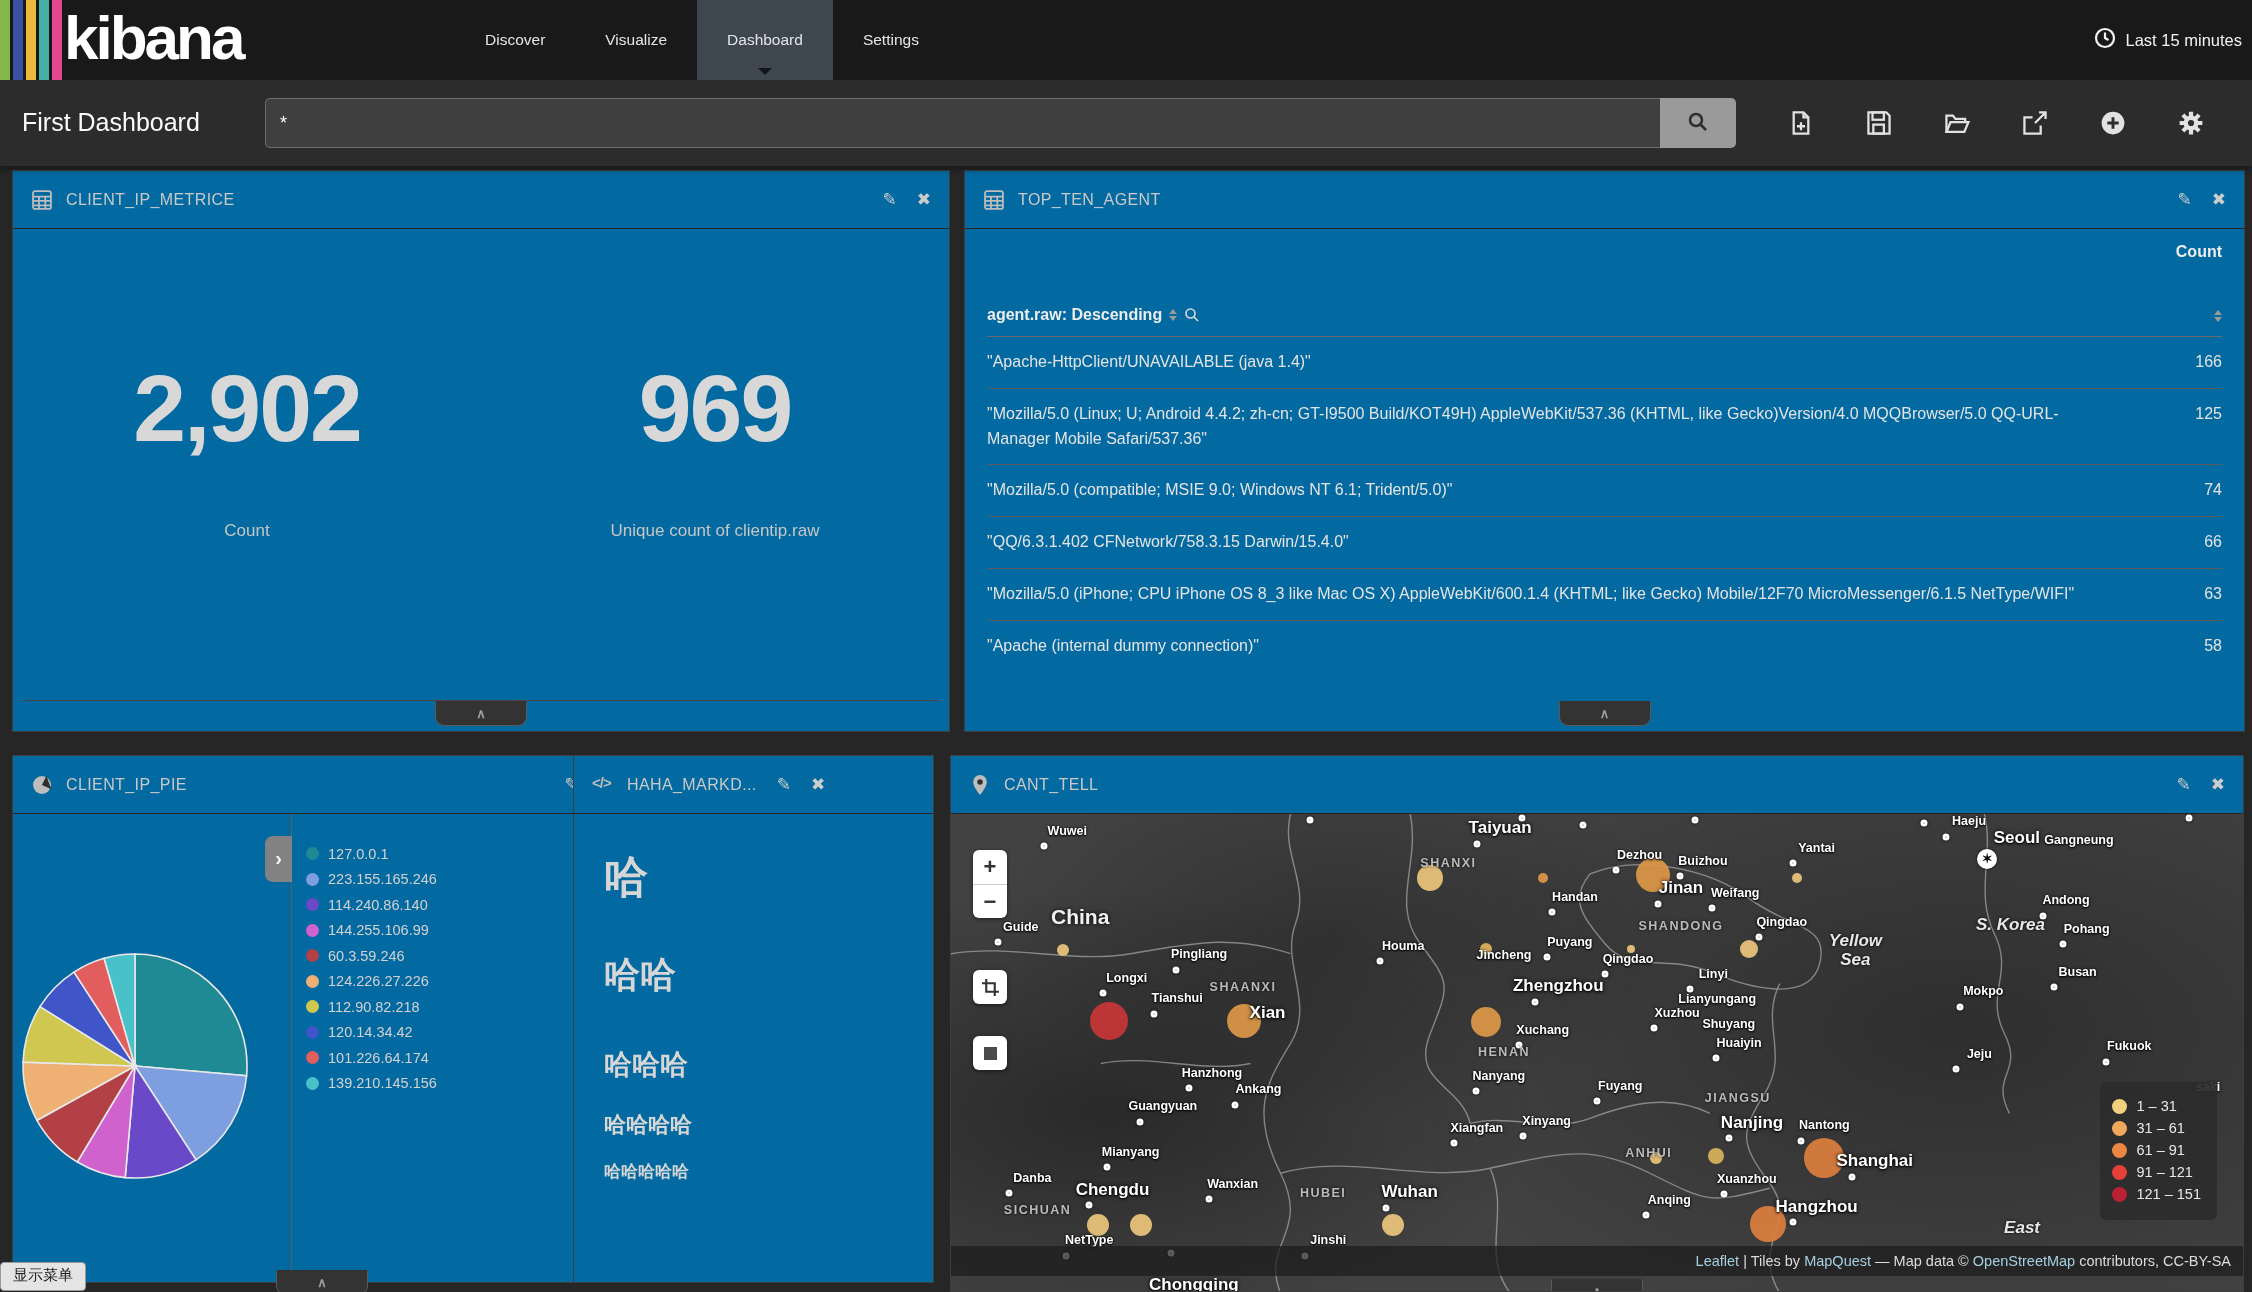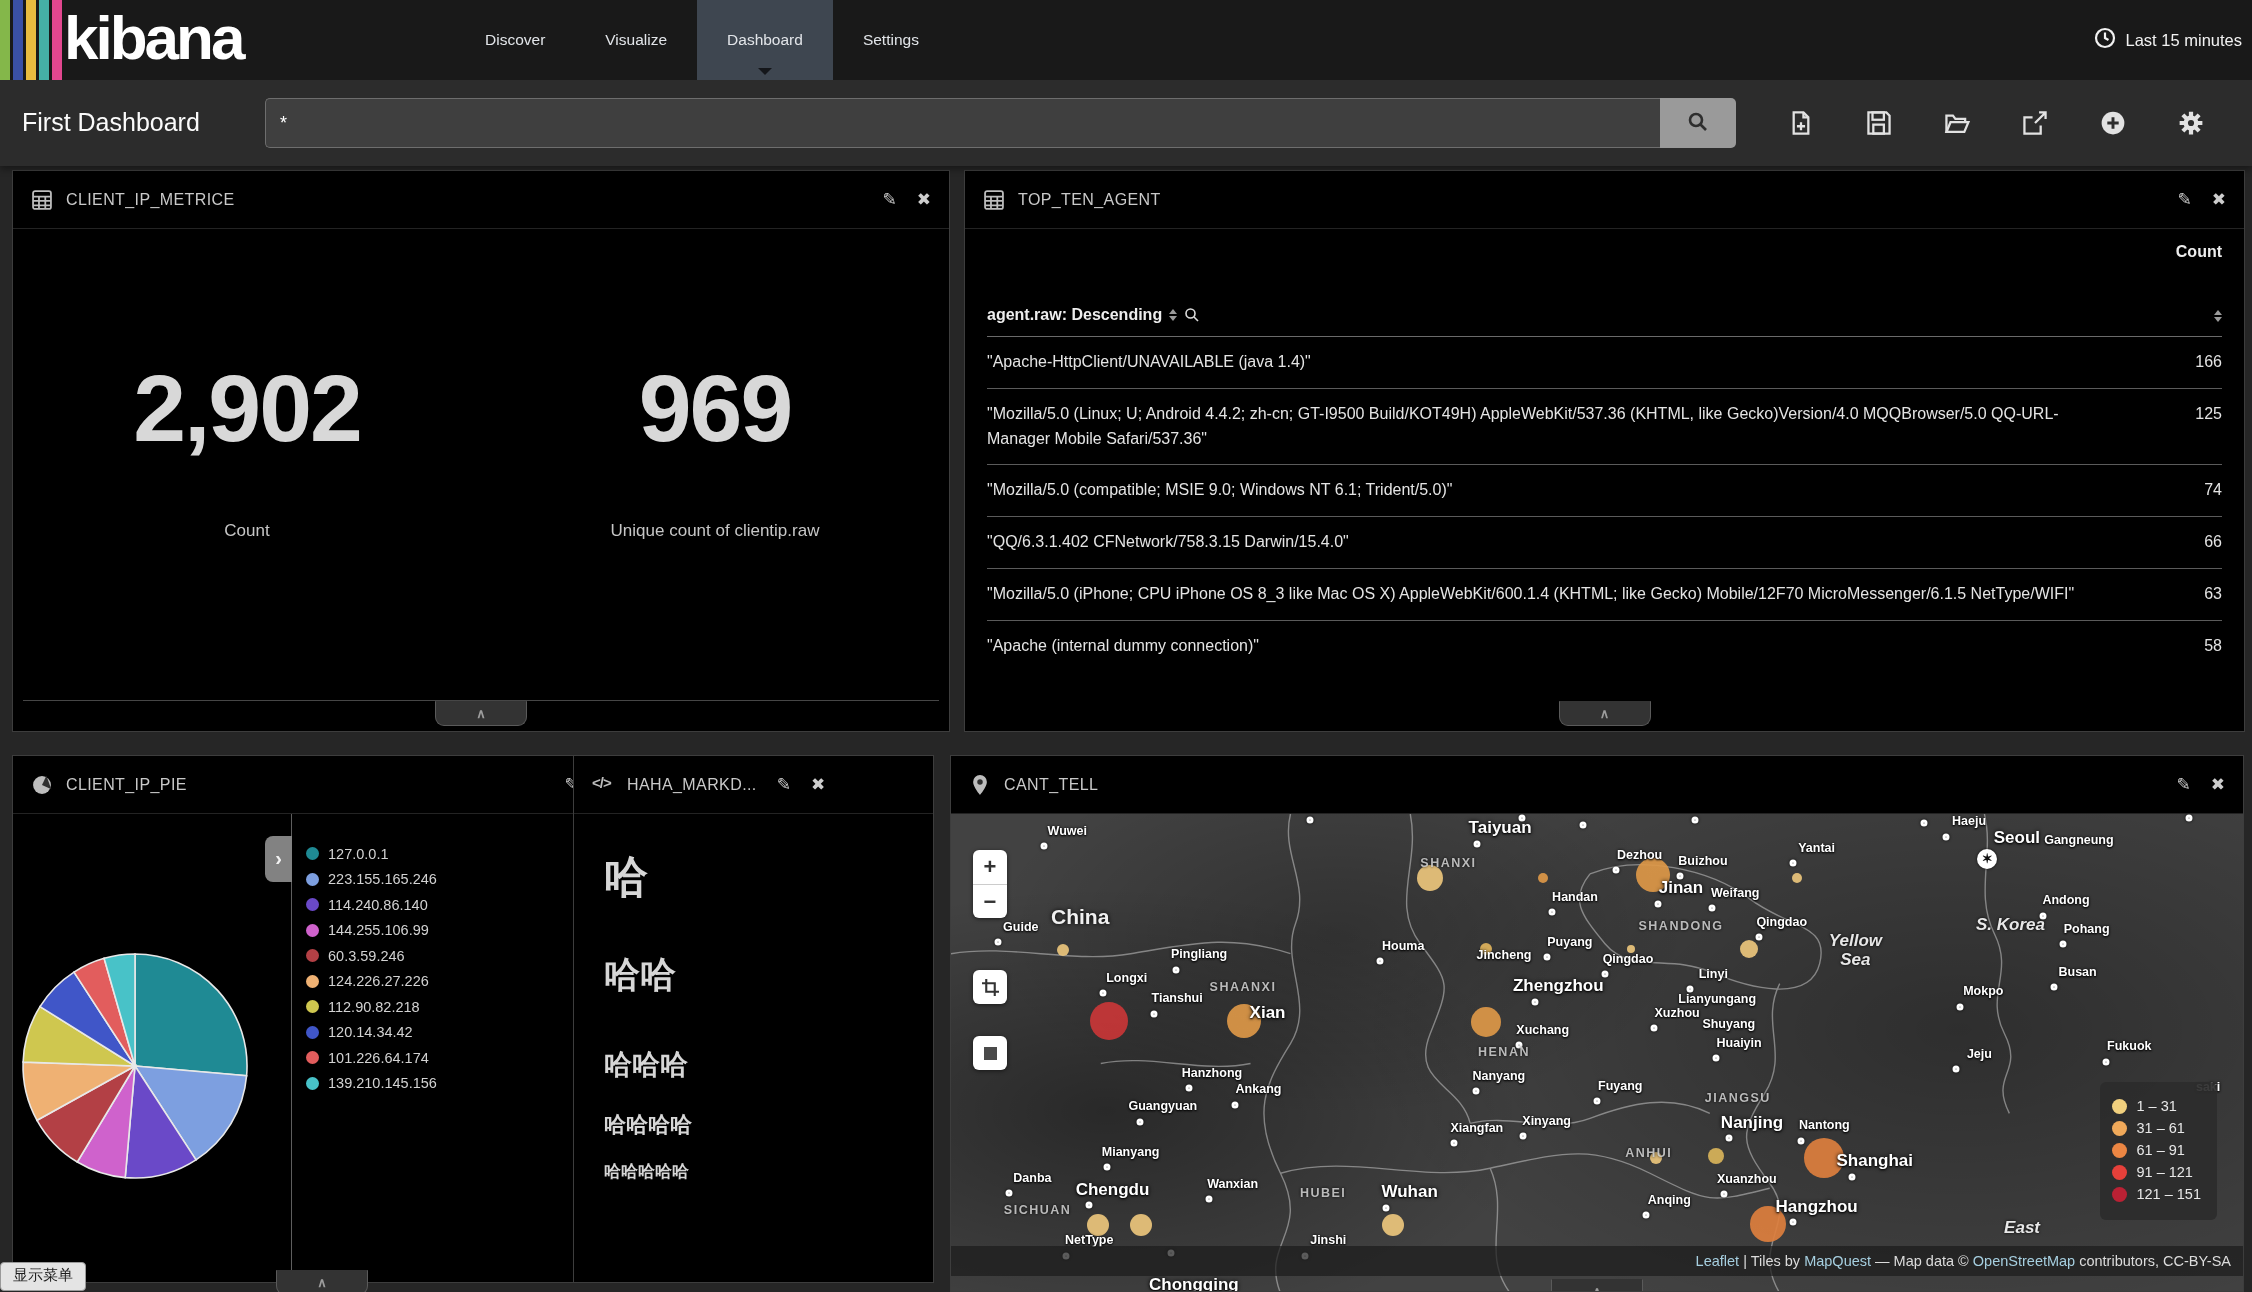"CLIENT_IP_METRICE" .panel { background: #000000 -> #0369a1 }
